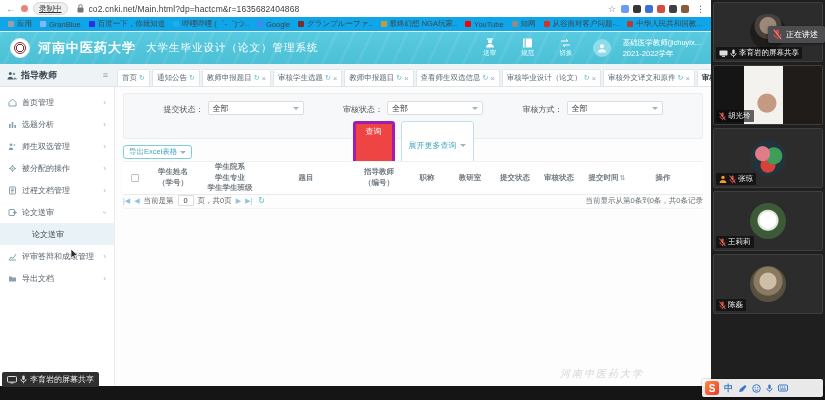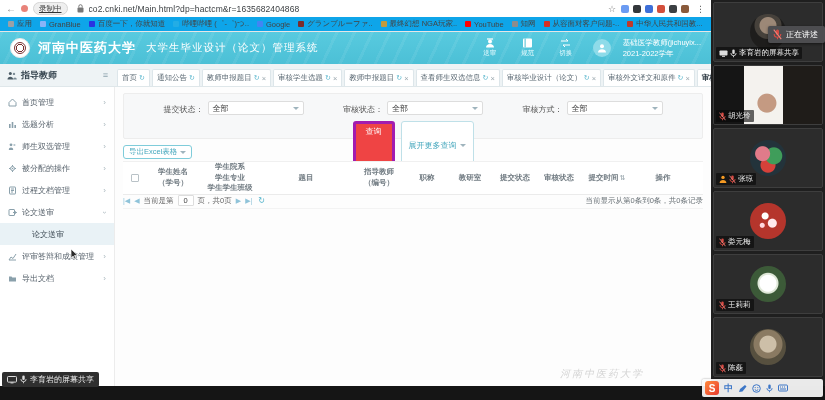"娄元梅" div.tile { html: <div> <div></div> <div> <svg> <rect></rect> <path></path> <line></line> <line></line> </svg> <span>娄元梅</span> </div> </div> -> none }
